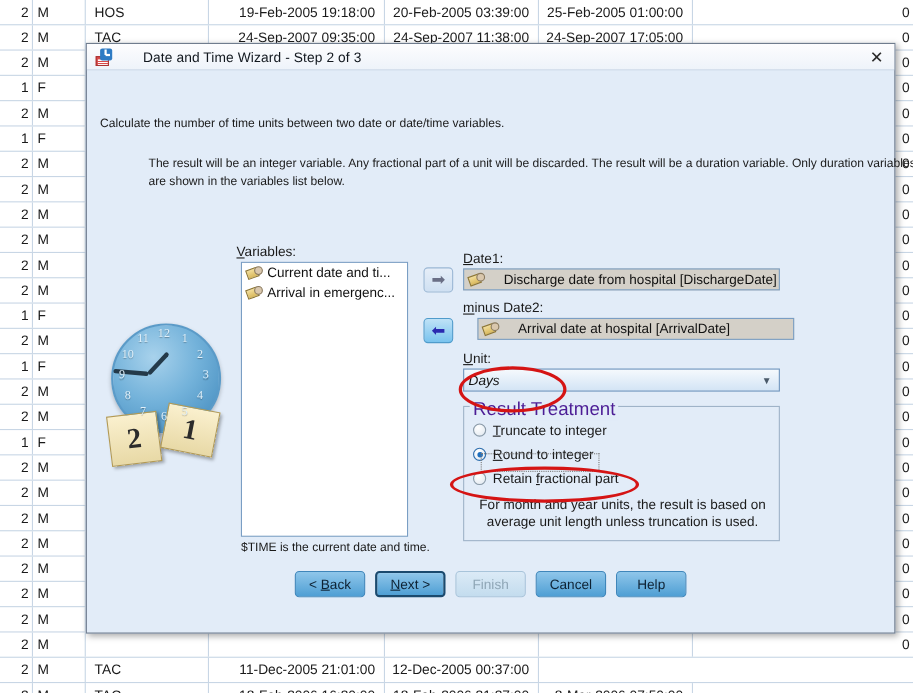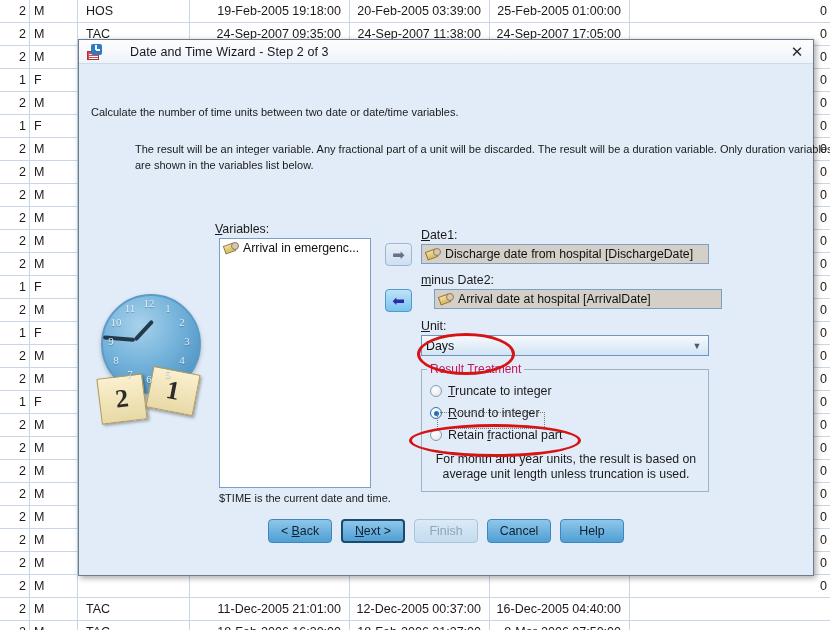"Current date and ti..." div.var-item { html: none -> <div> <span> <i></i> <b></b> </span> <span>Current date and ti...</span> </div> }
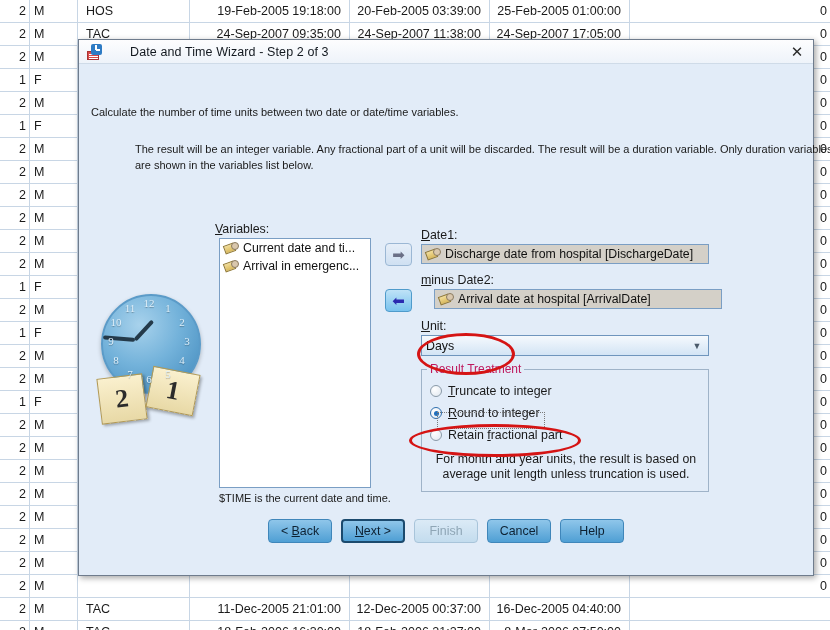"Discharge date from hospital" .target-field { gap: none -> 13px }
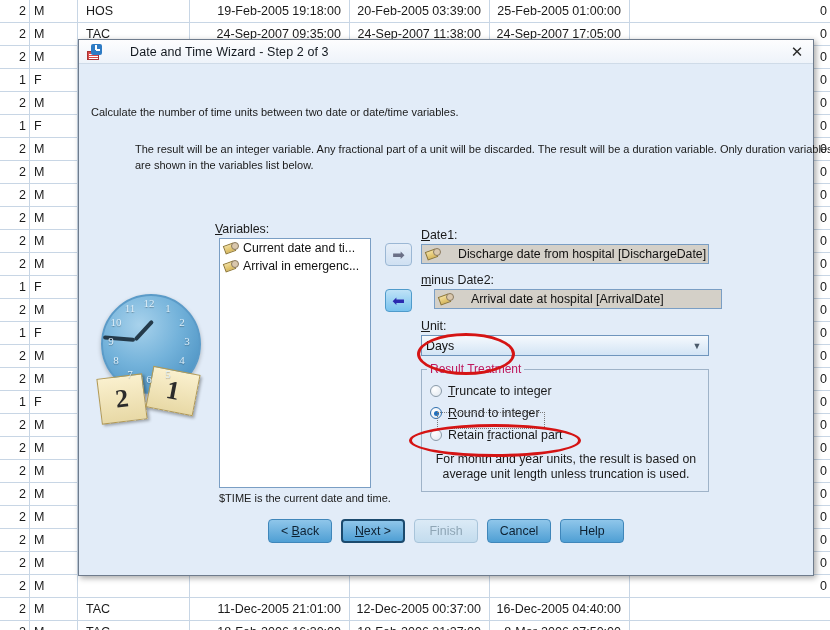"Days" #unit-value { font-style: none -> italic }
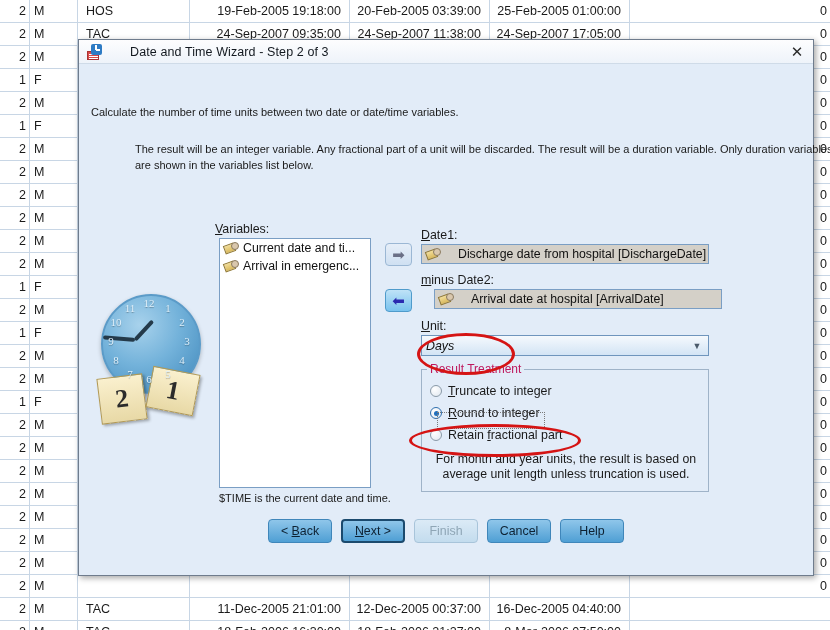"Result Treatment" #result-legend { color: #be185d -> #4c1d95; font-size: 12px -> 17px }
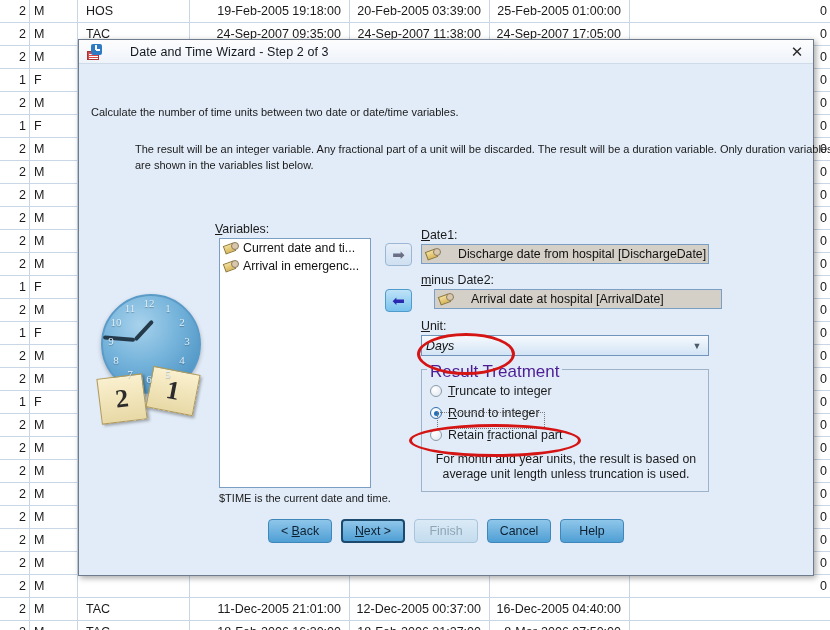"16-Dec-2005 04:40:00" div.cell { html: <div>16-Dec-2005 04:40:00</div> -> none }
